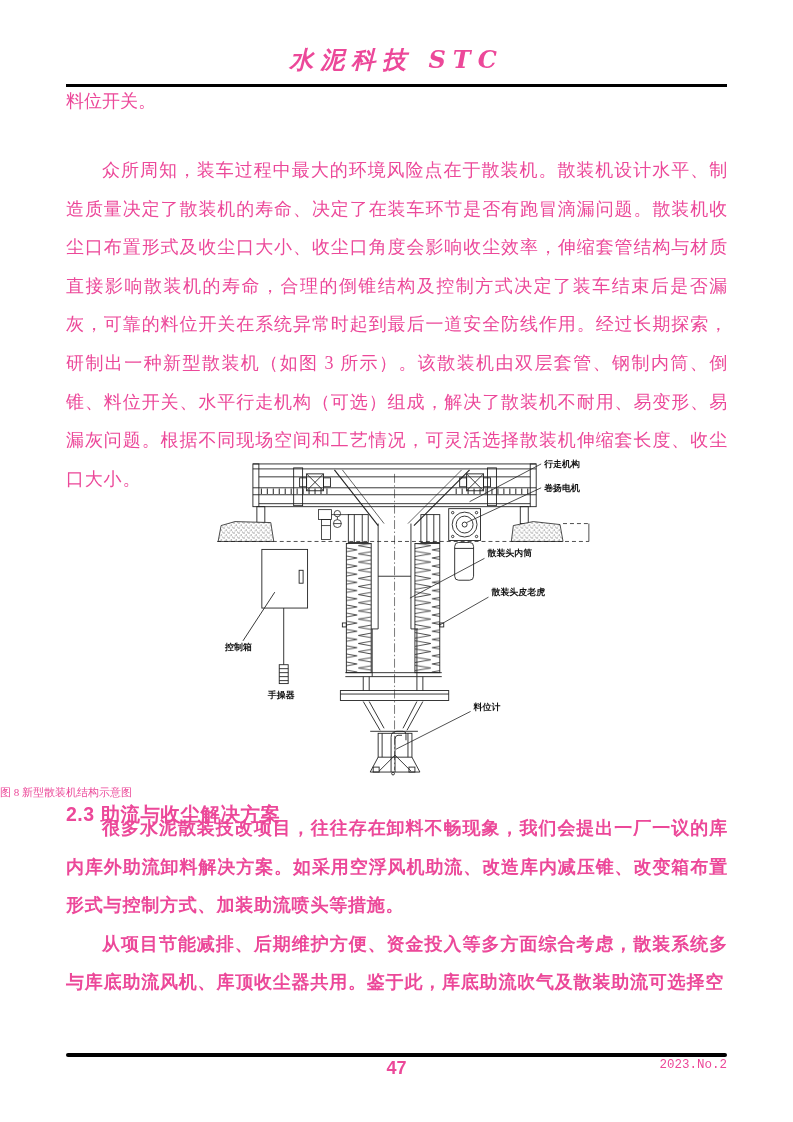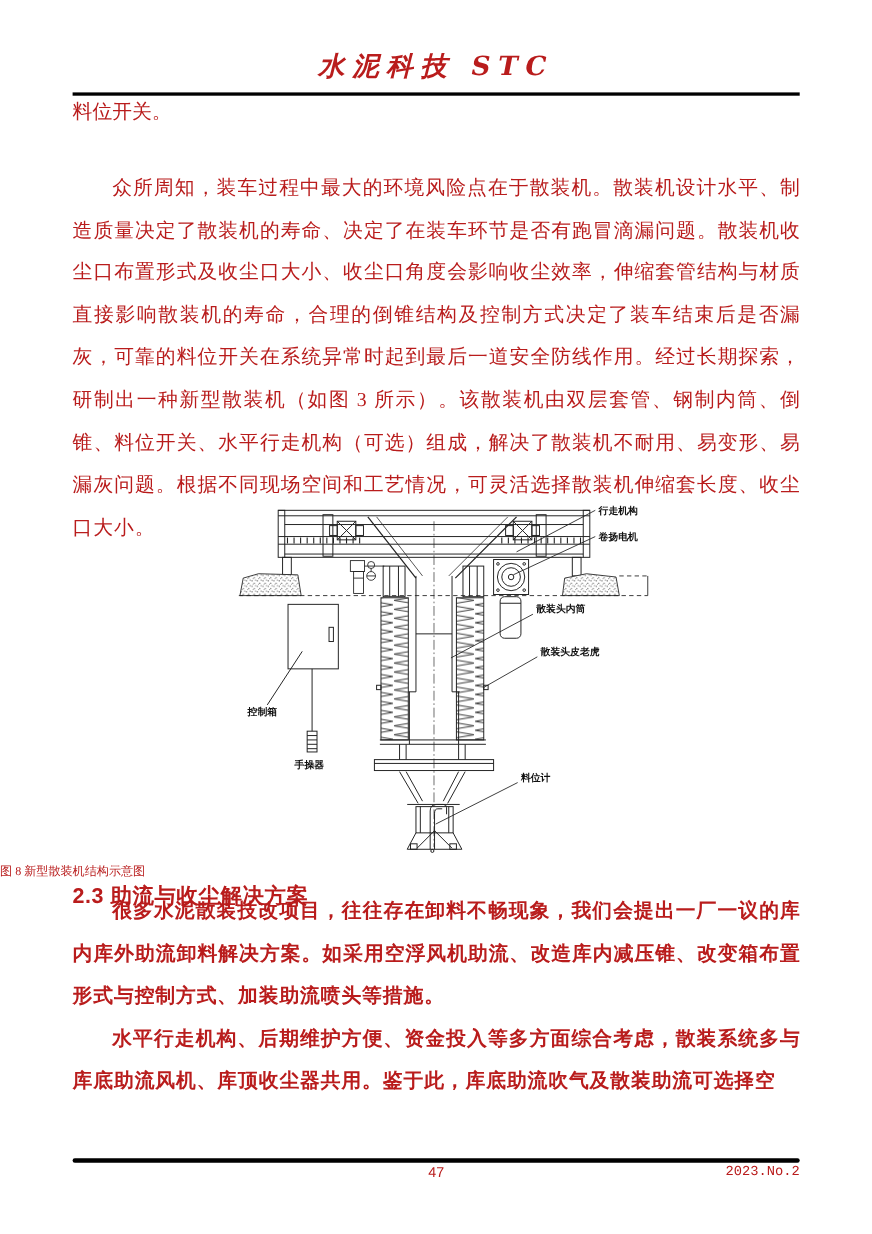"水泥科技 STC" .page { color: #b91c1c -> #ec4899 }
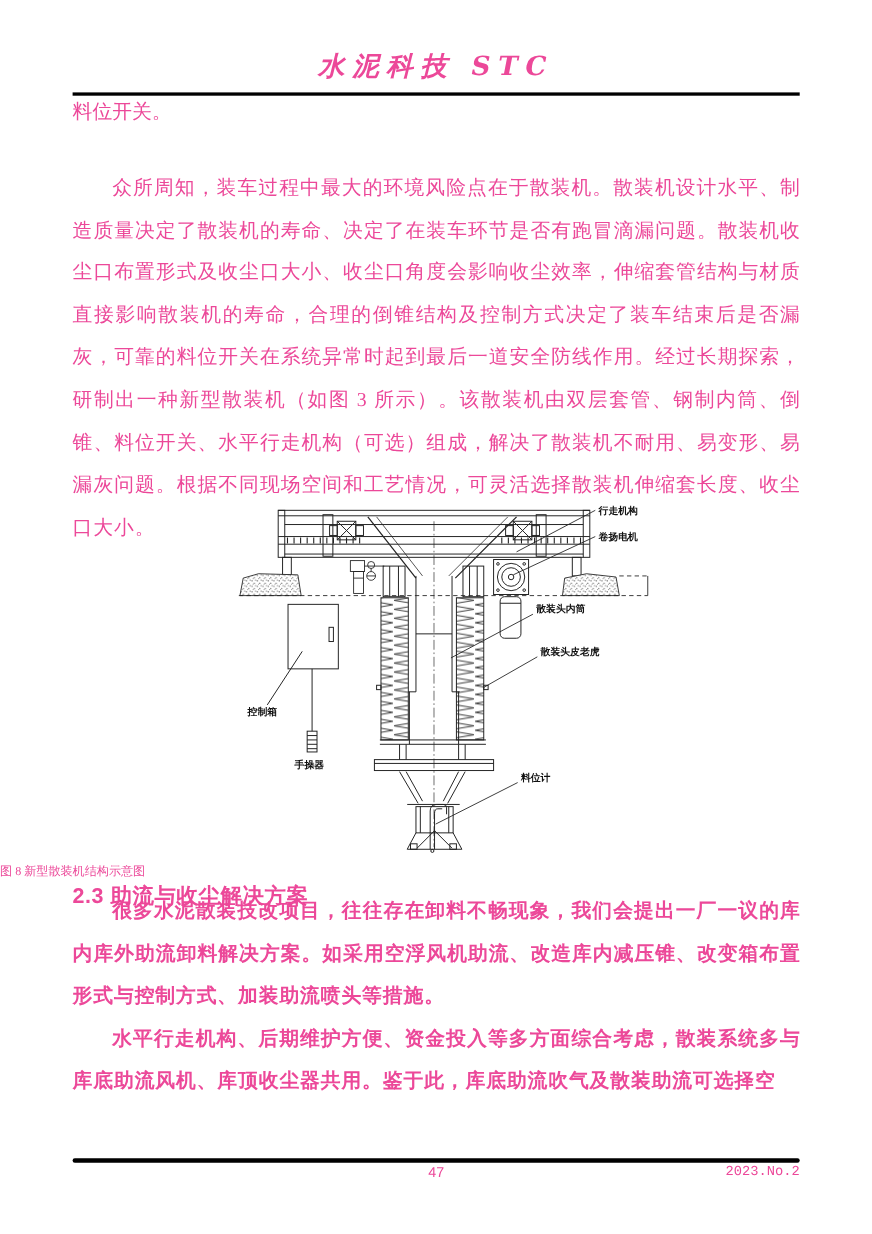"水平行走机构、后期维护方便、资金投入等多方面综合考虑，散装系统多与库底助流风机、" p { text: 水平行走机构 -> 从项目节能减排 }
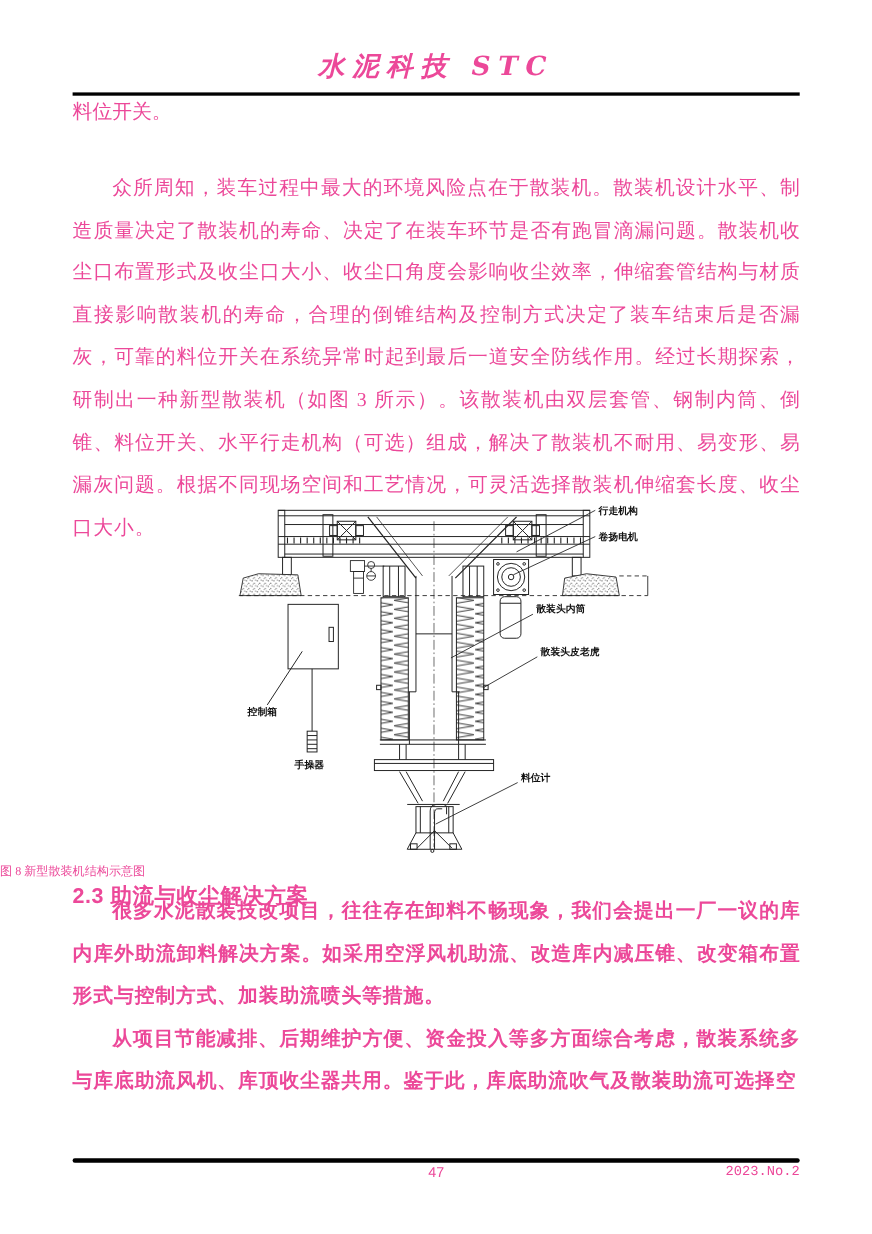"47" .footer-page { font-size: 13px -> 18px; font-weight: none -> bold }
